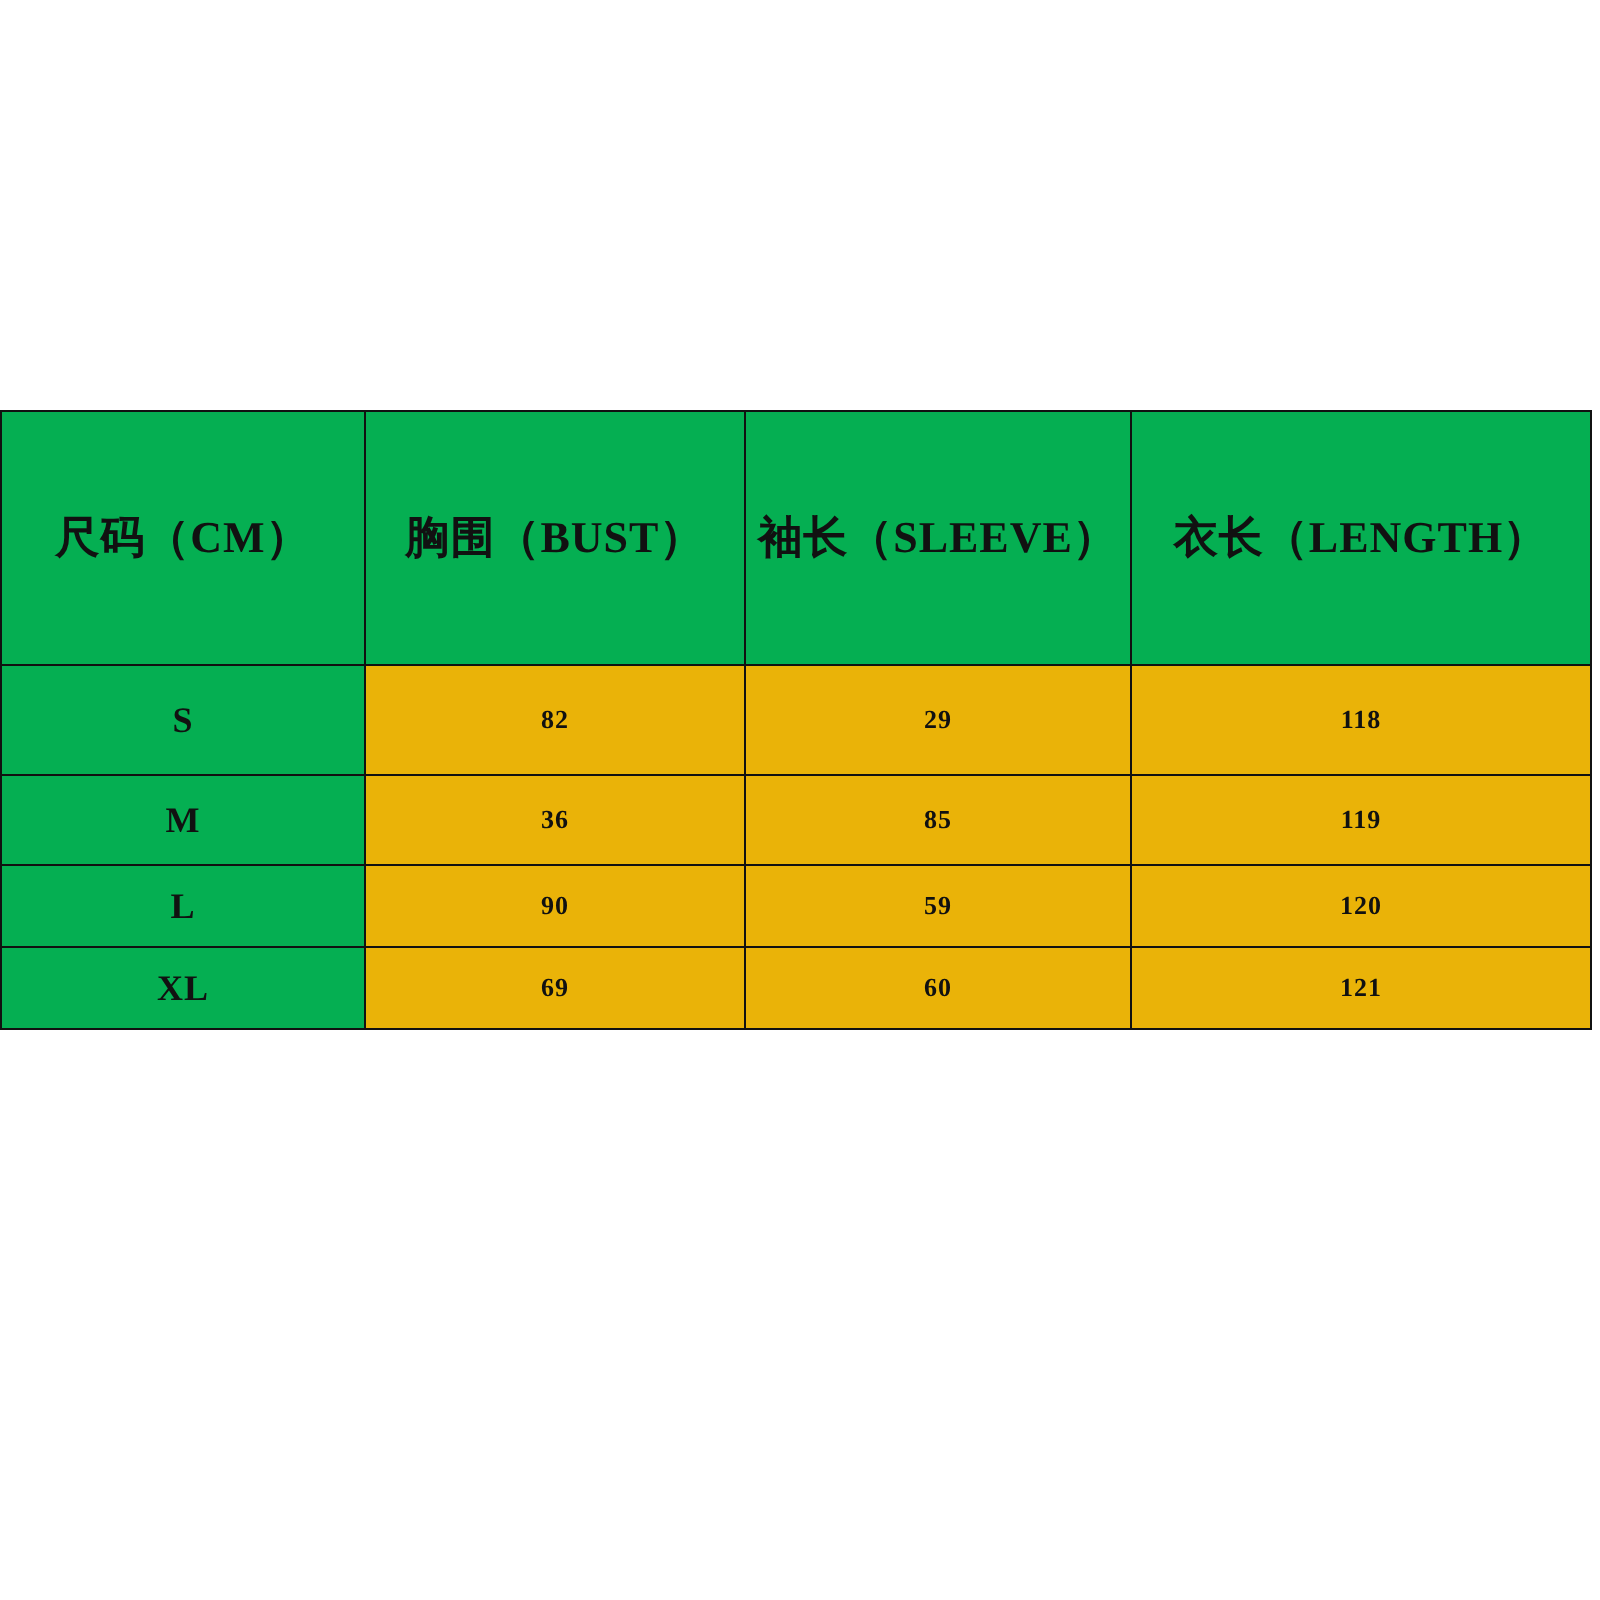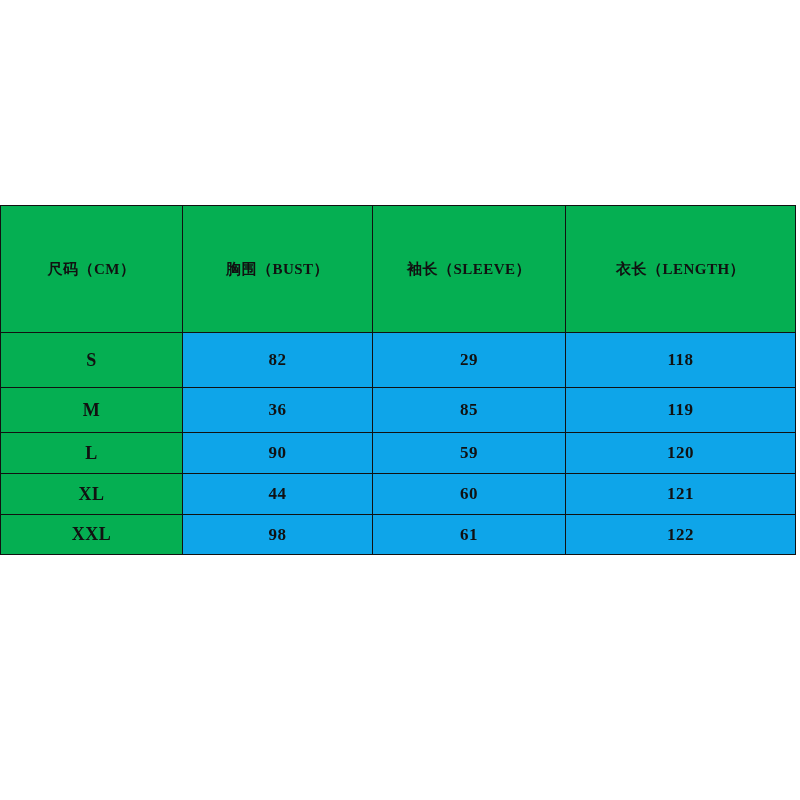"尺码（CM）" thead th { font-size: 15px -> 22px }
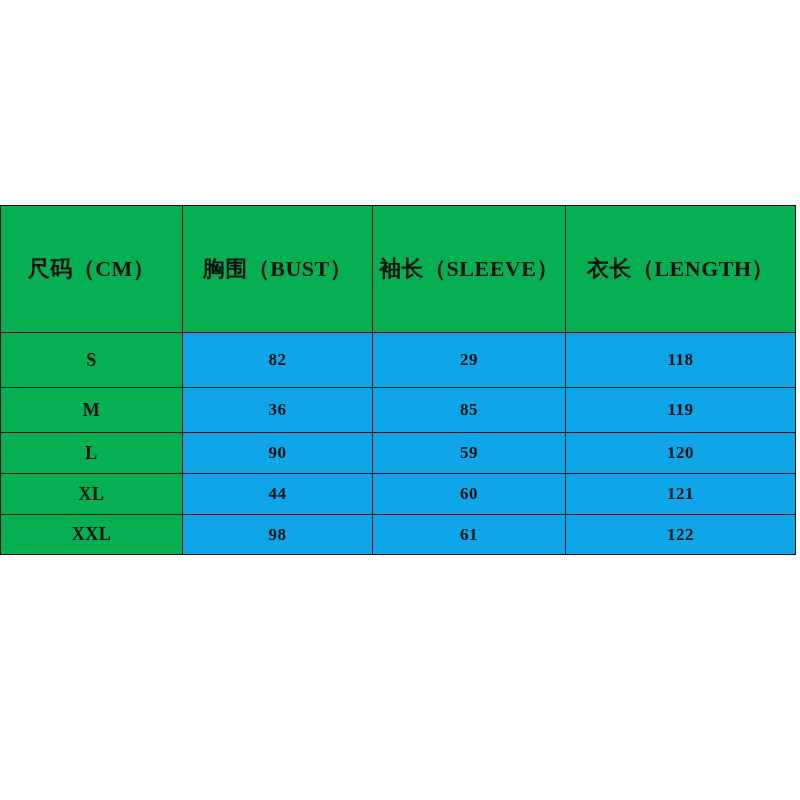"82" td.cell-val { background: #0ea5e9 -> #eab308; font-size: 17px -> 13px }
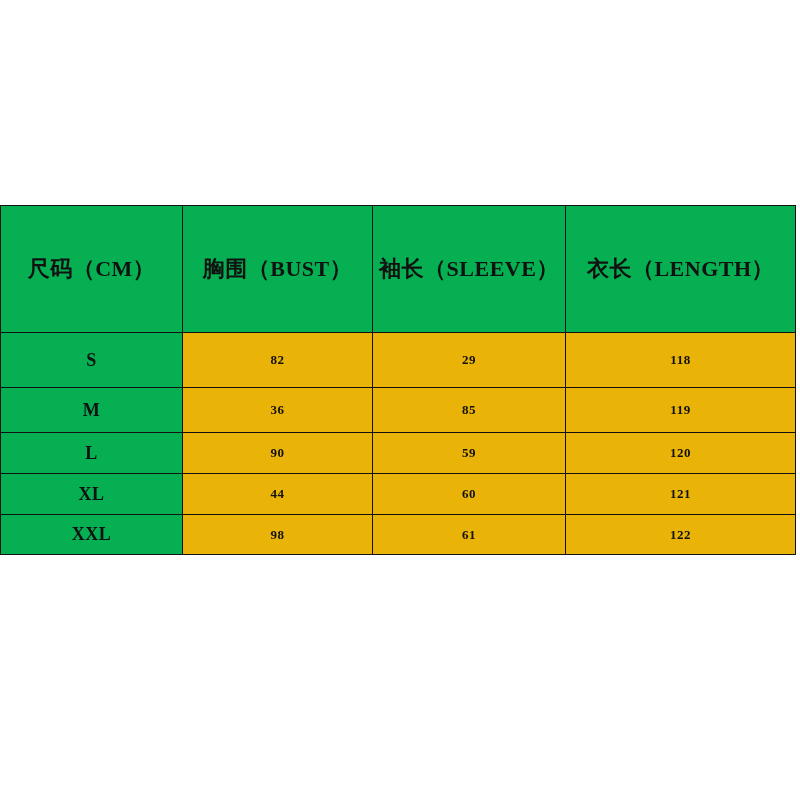"44" td.cell-val { text: 44 -> 69 }
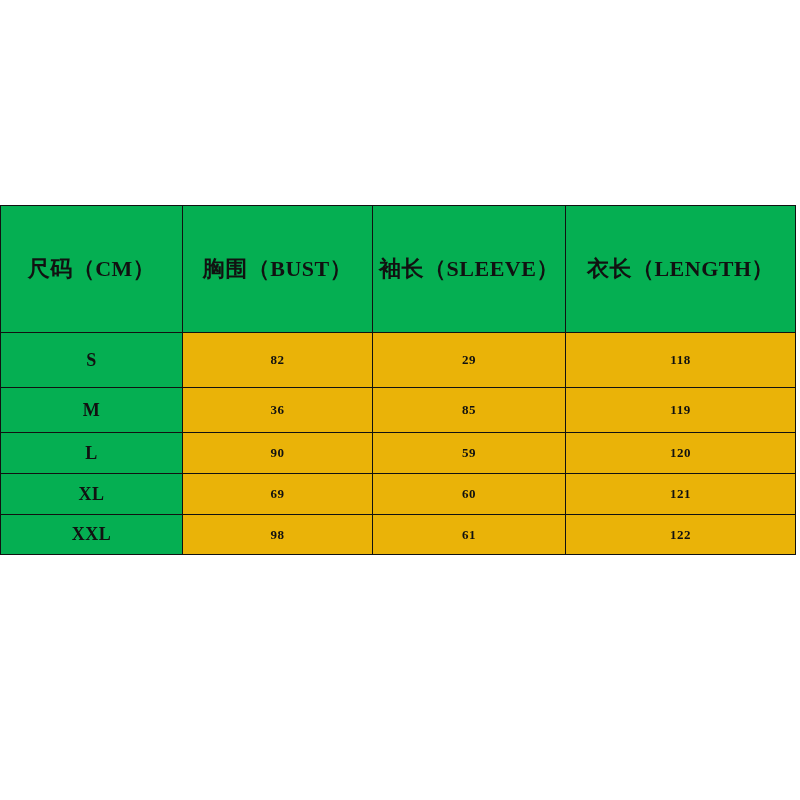"XXL" tr.r-xxl { html: <tr> <td>XXL</td> <td>98</td> <td>61</td> <td>122</td> </tr> -> none }
